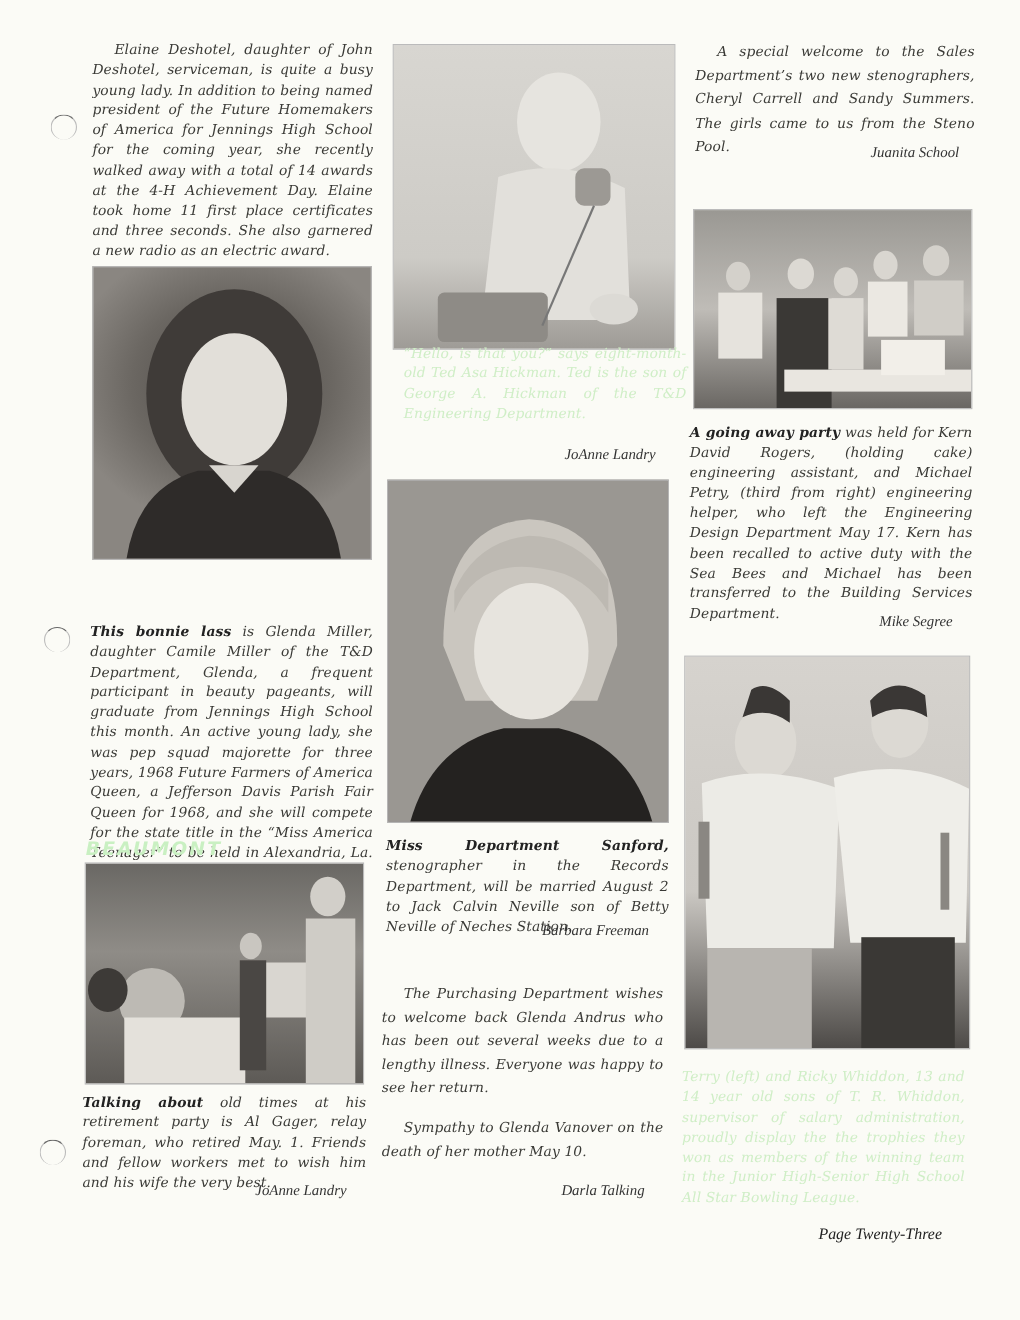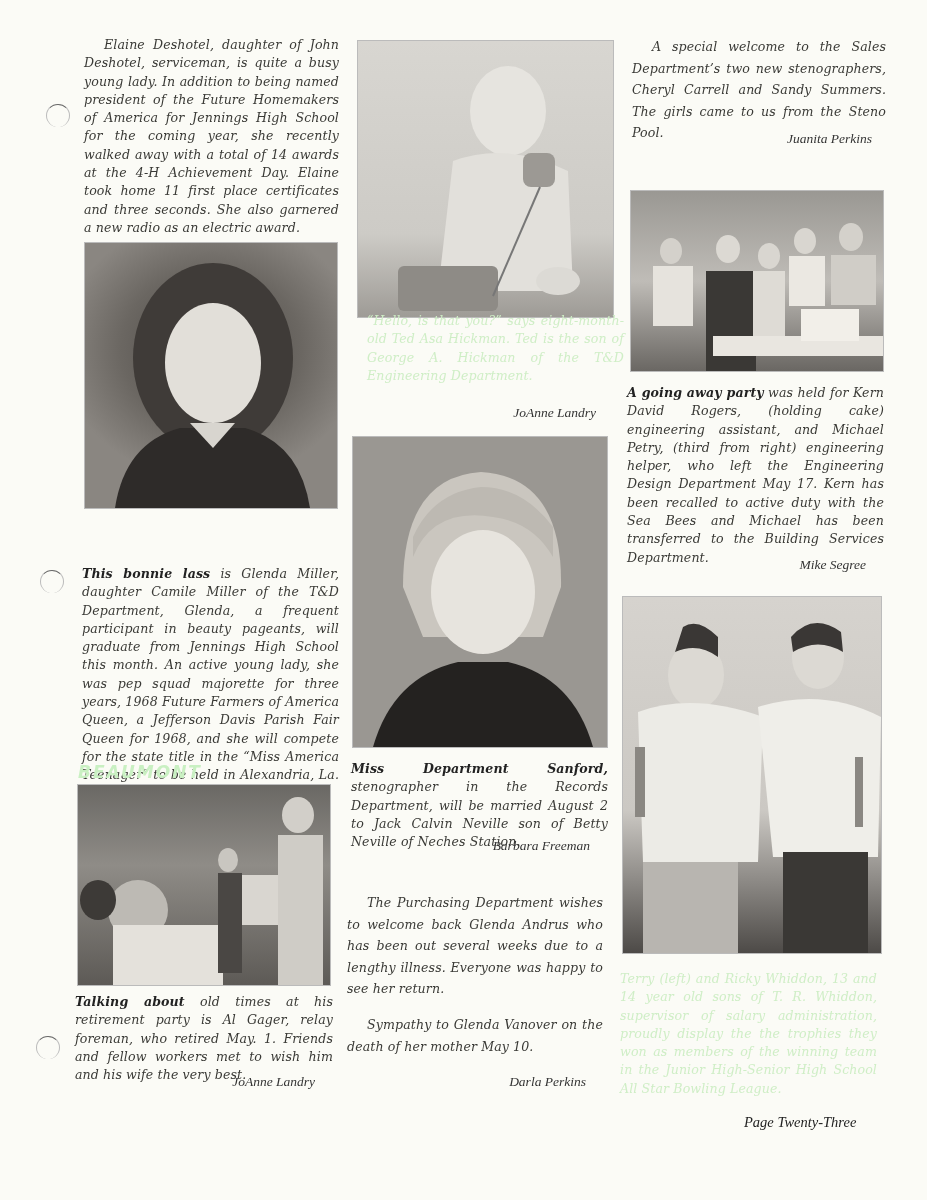"Juanita Perkins" div.abs { text: Perkins -> School }
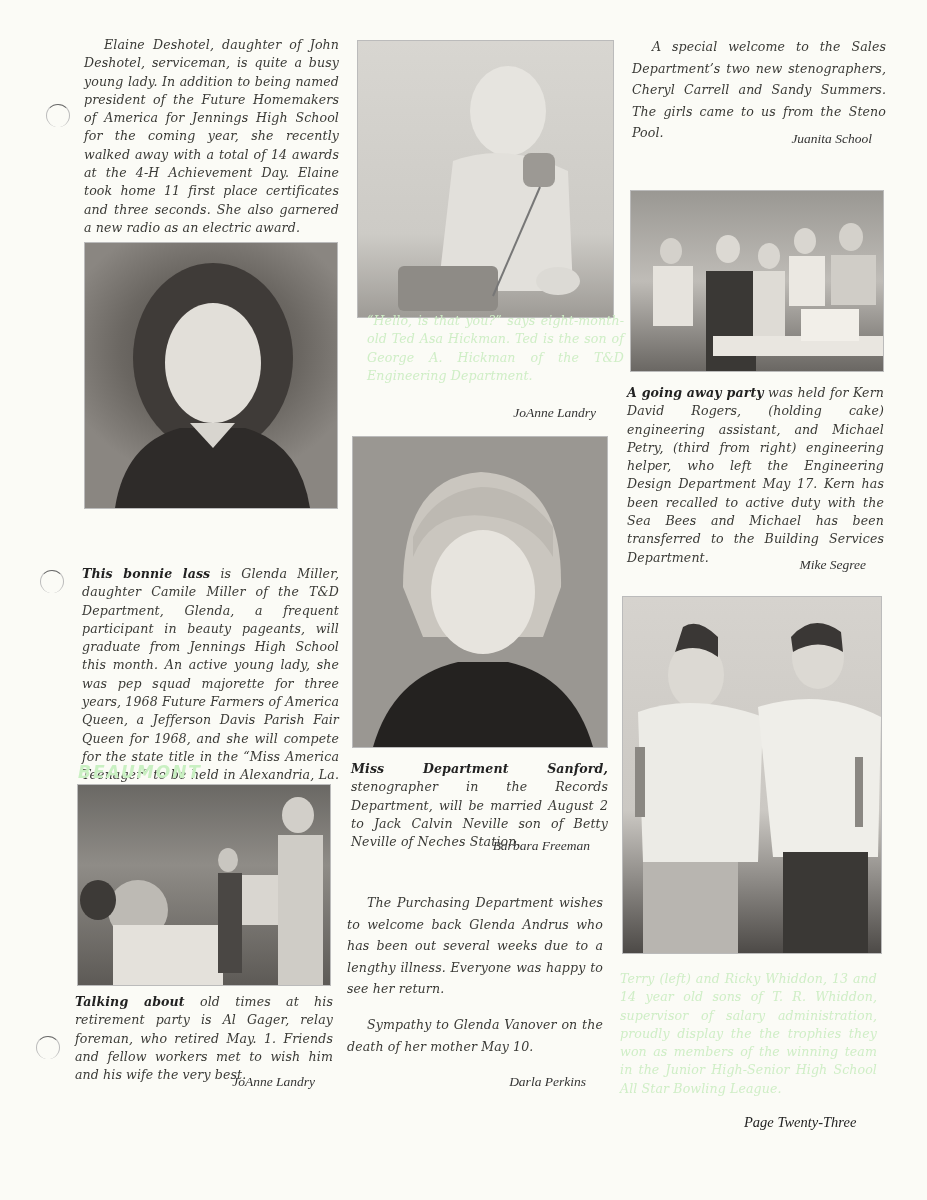"Darla Perkins" div.abs { text: Perkins -> Talking }
